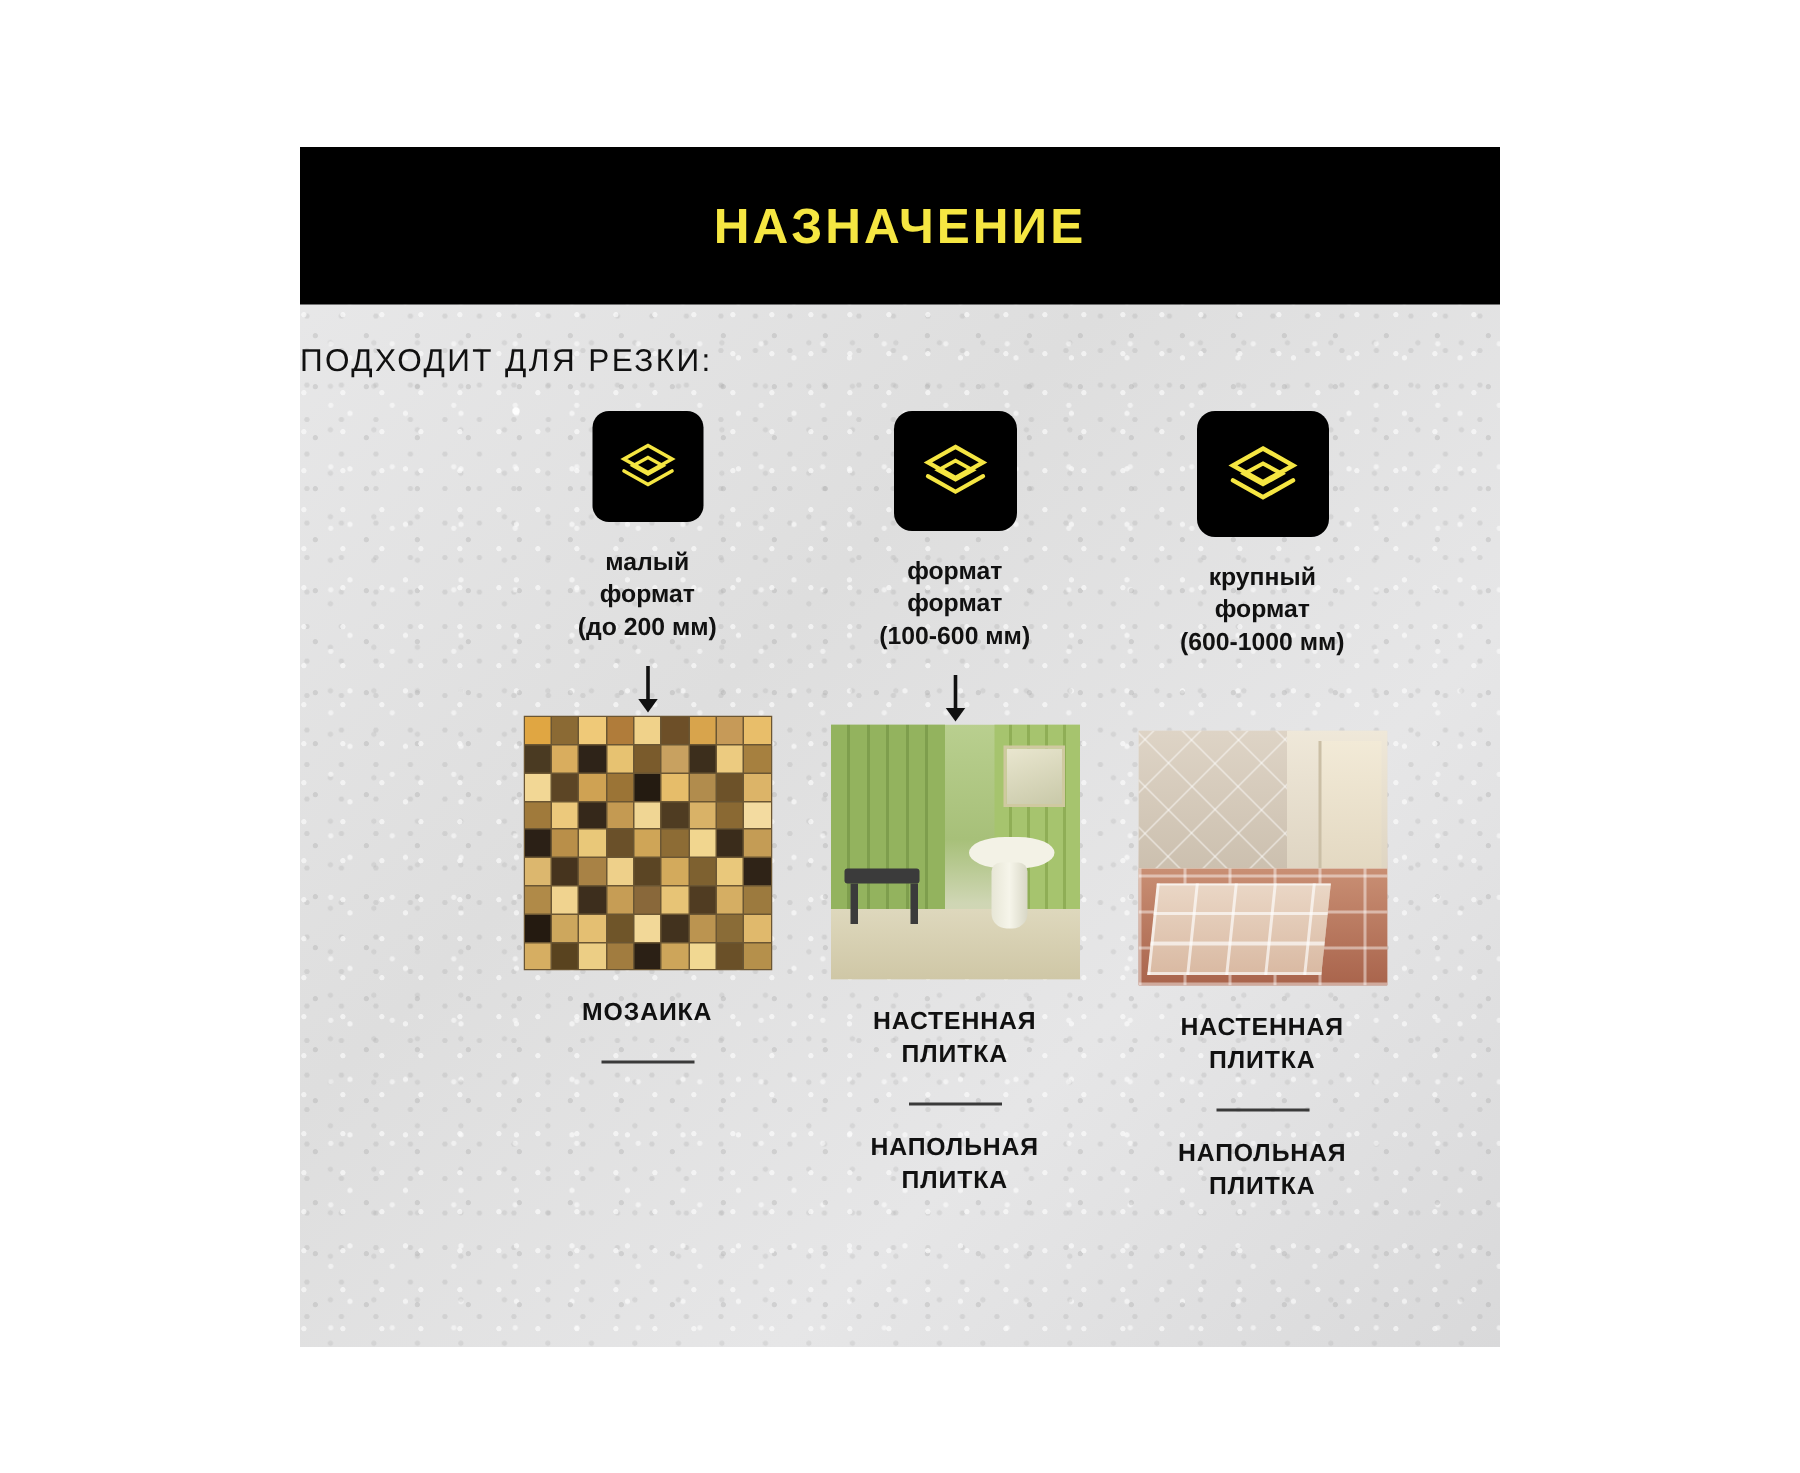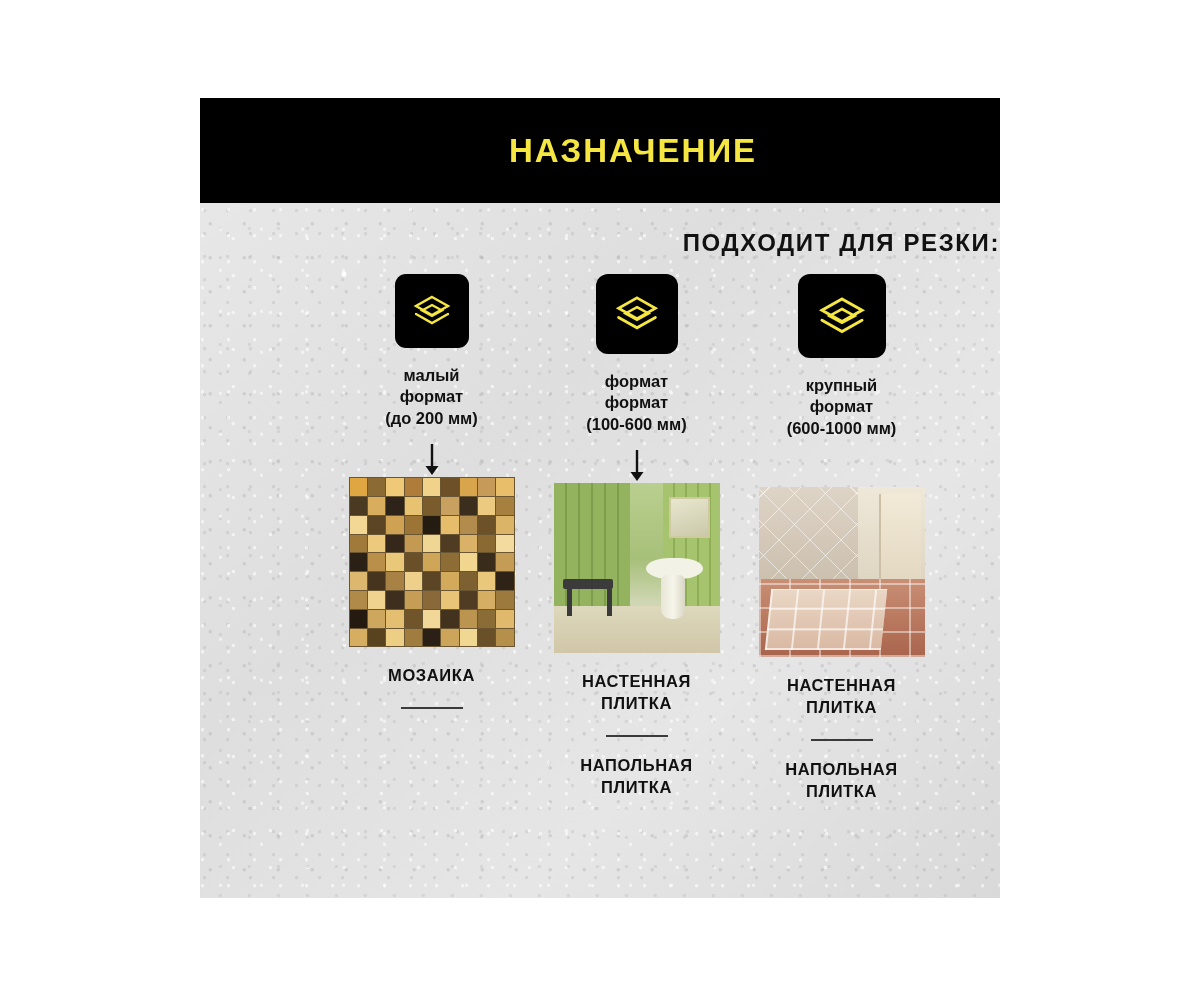"НАЗНАЧЕНИЕ" .header-band { padding-left: 33px -> none }
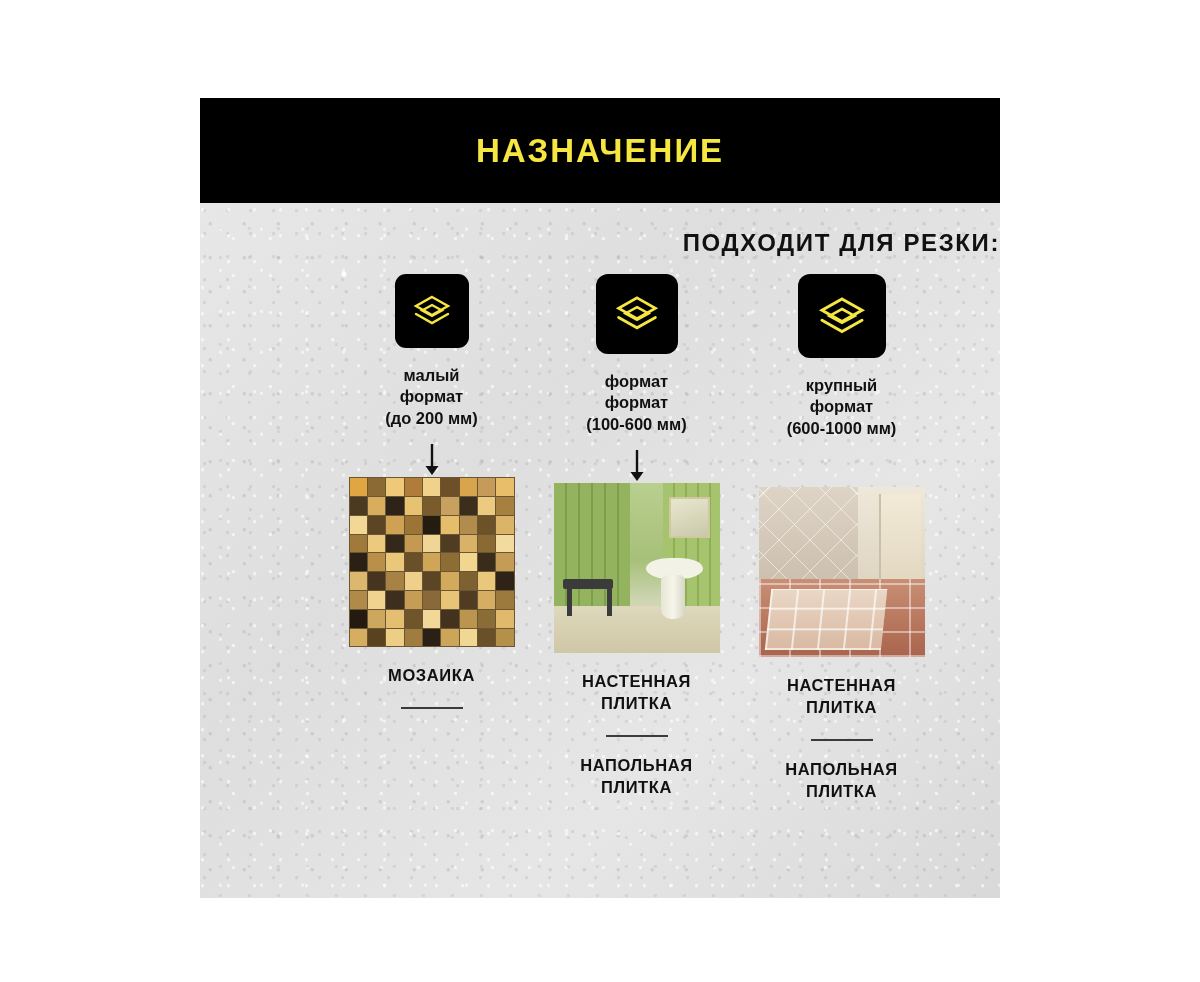"ПОДХОДИТ ДЛЯ РЕЗКИ:" .subtitle { font-size: 24px -> 21px; font-weight: bold -> normal; text-align: right -> left }
